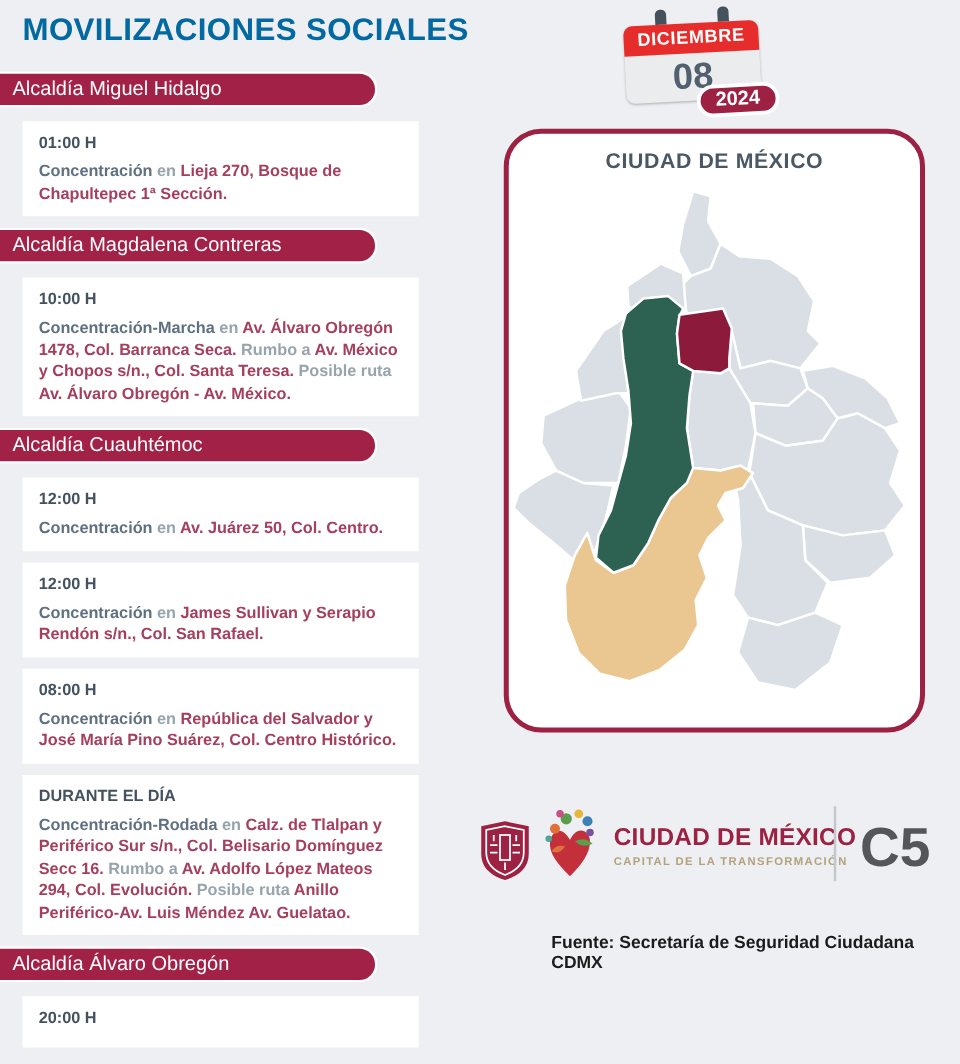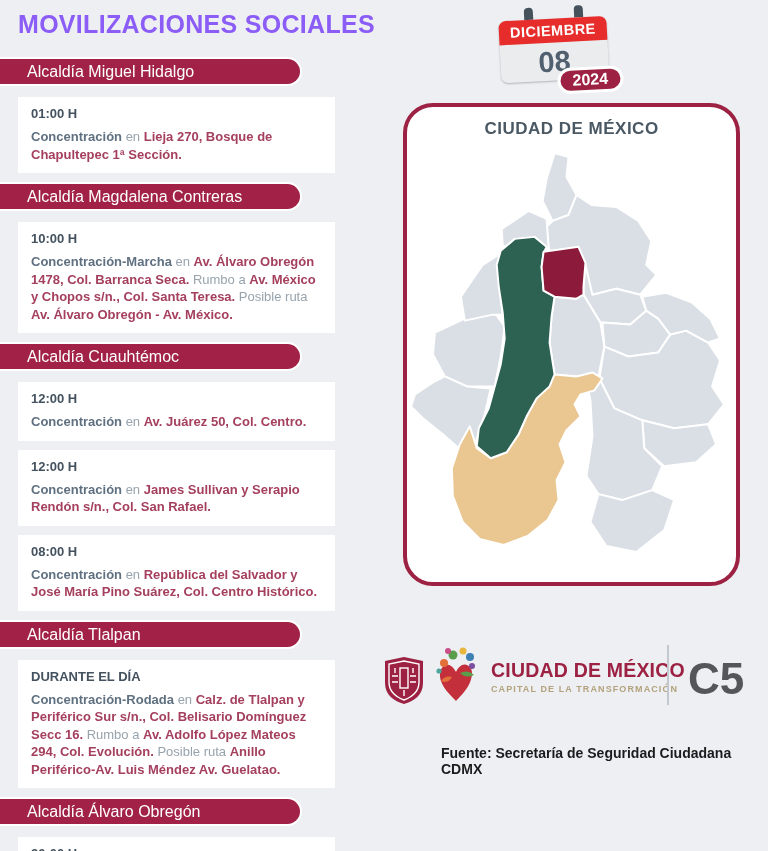"MOVILIZACIONES SOCIALES" #main-title { color: #8b5cf6 -> #0369a1 }
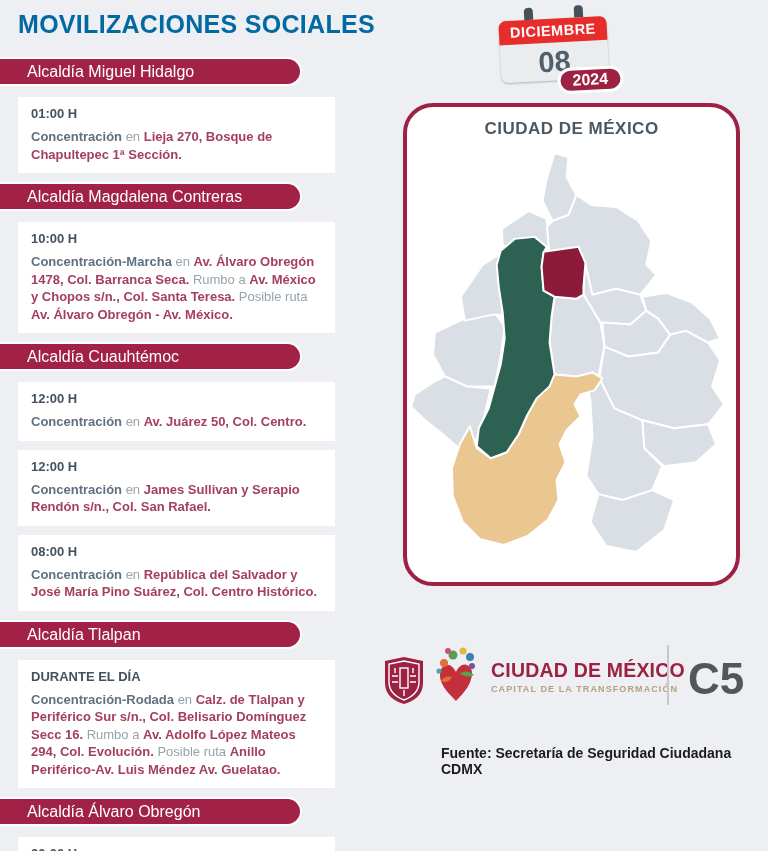"Alcaldía Miguel Hidalgo" .banner { padding-left: 27px -> 10px }
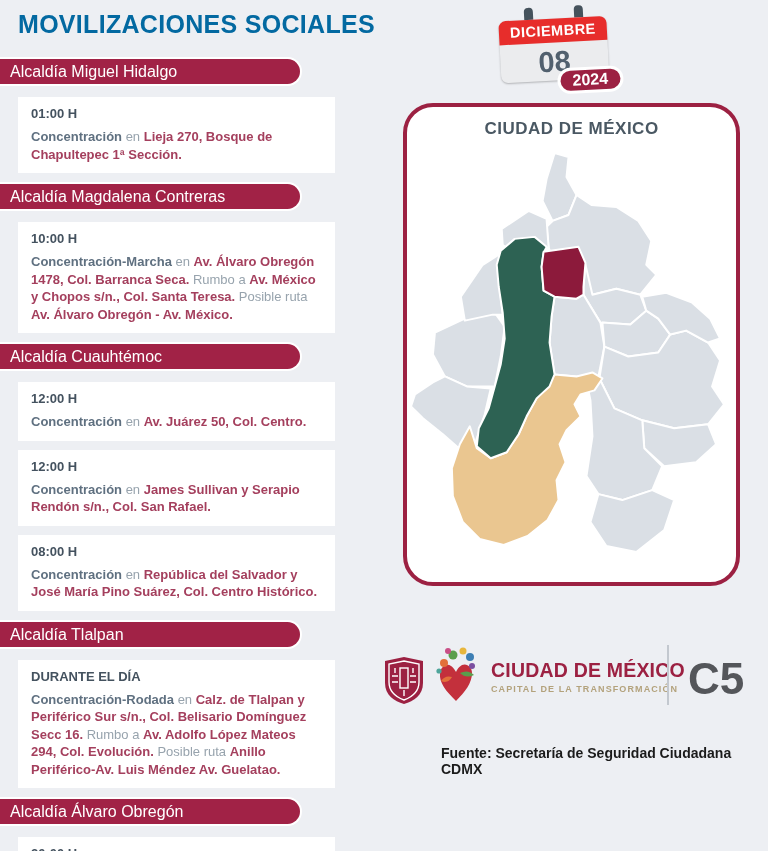"en" .seg-conn { font-weight: normal -> bold }
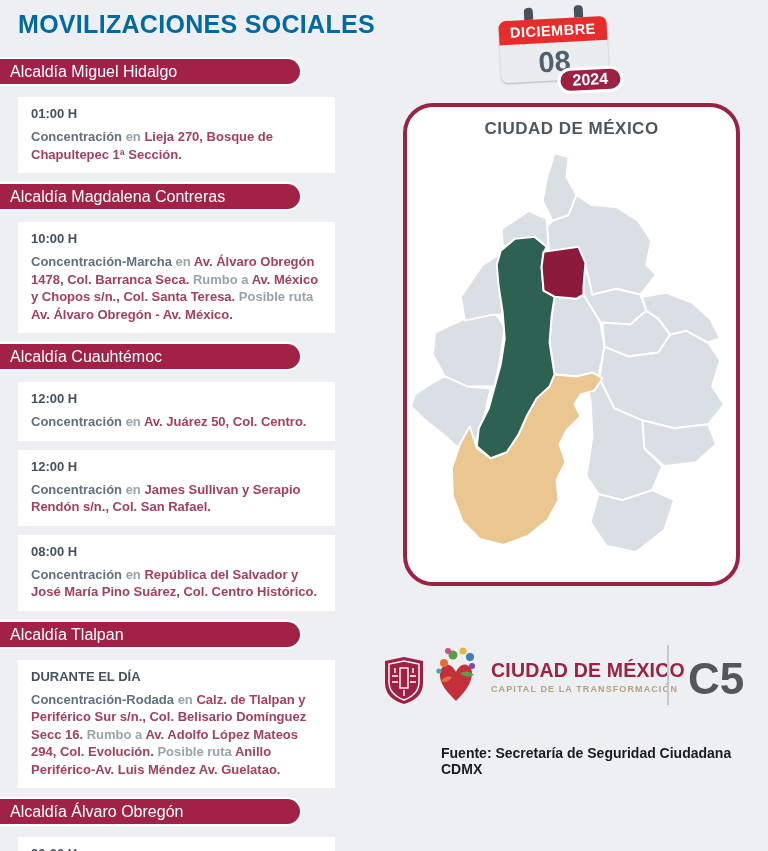"Alcaldía Tlalpan" div.banner { html: <div>Alcaldía Tlalpan</div> -> none }
